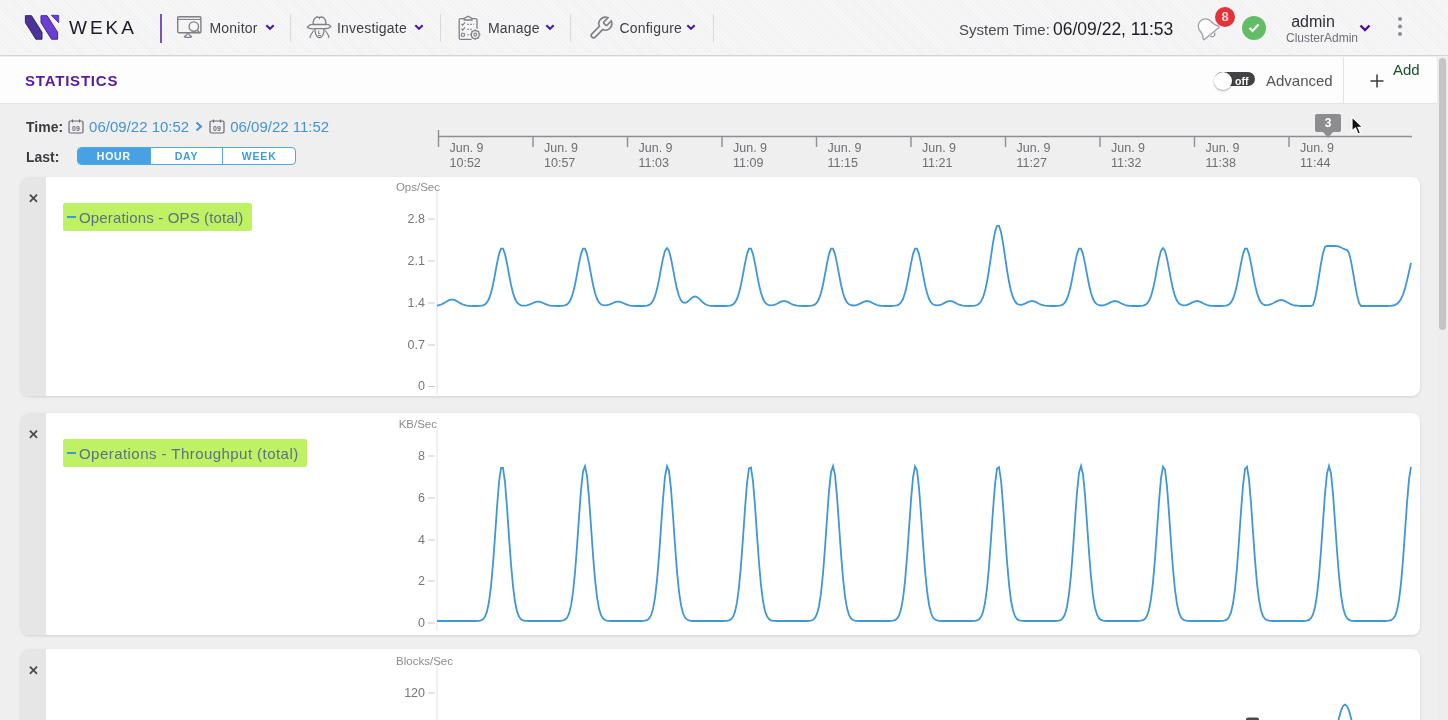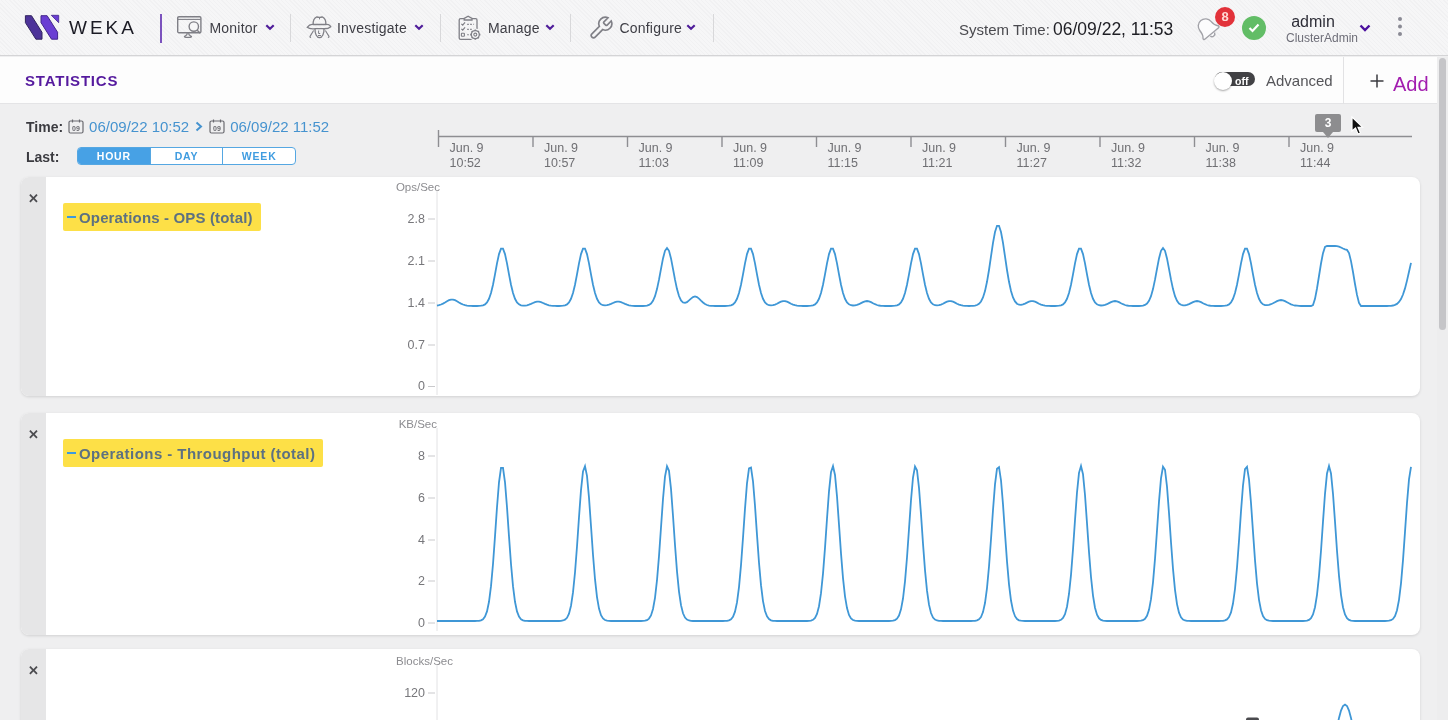"Add" #addbtn { color: #a21caf -> #14532d; font-size: 20px -> 15px; top: 16px -> 4px }
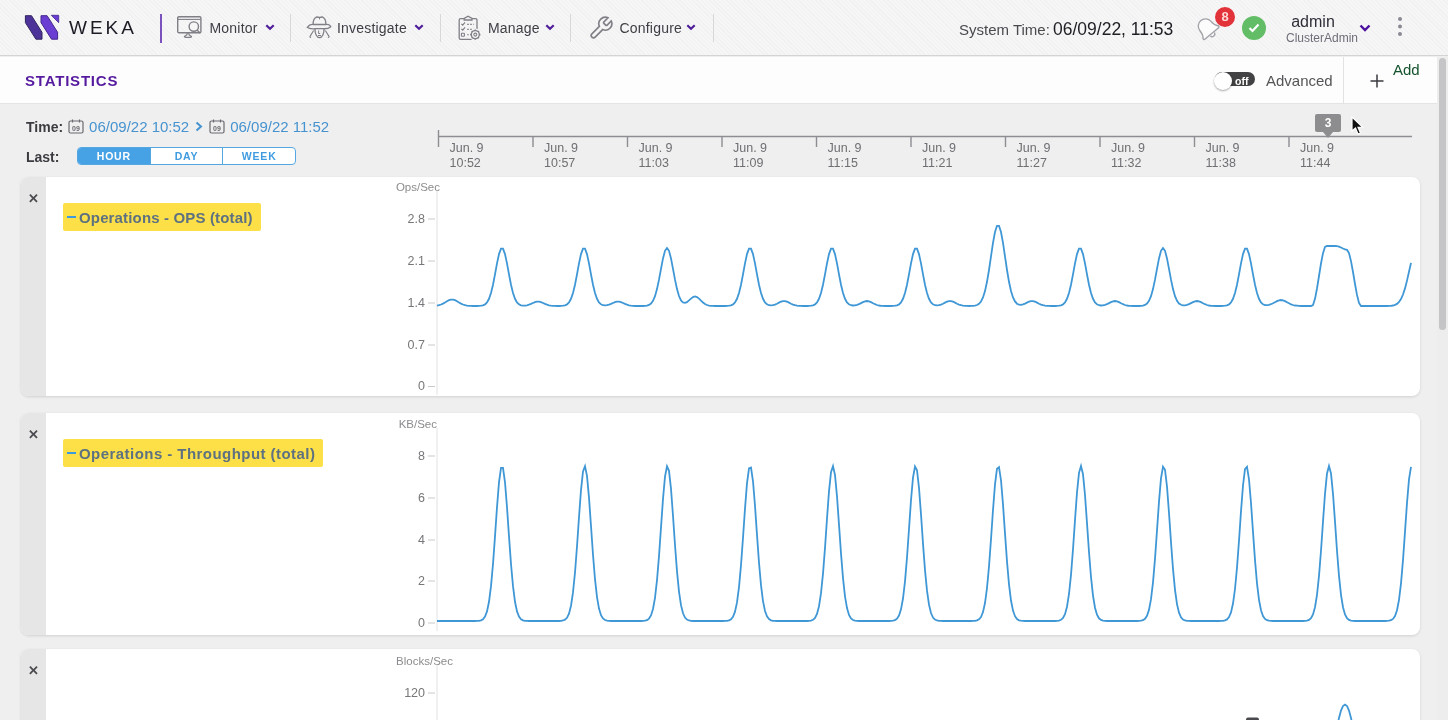"Operations - OPS (total)" .panel .legend { background: #fde047 -> #bef264; font-weight: bold -> none }
